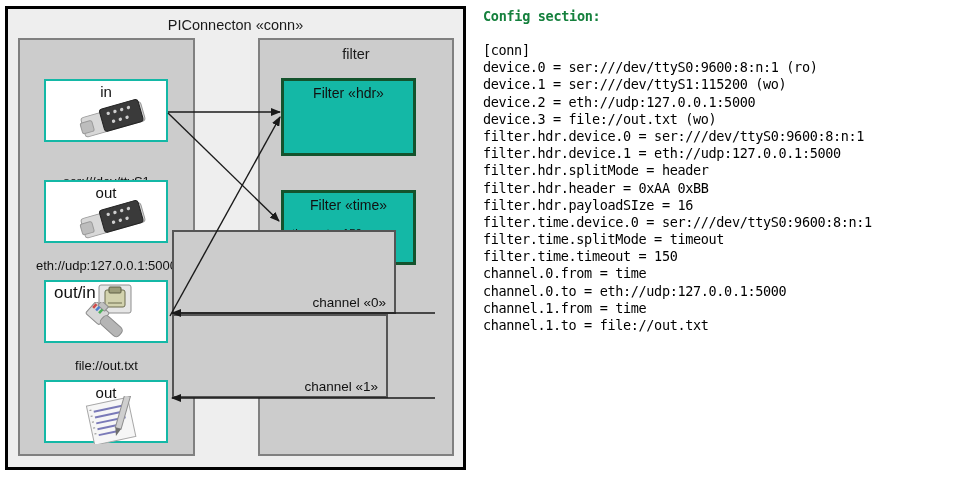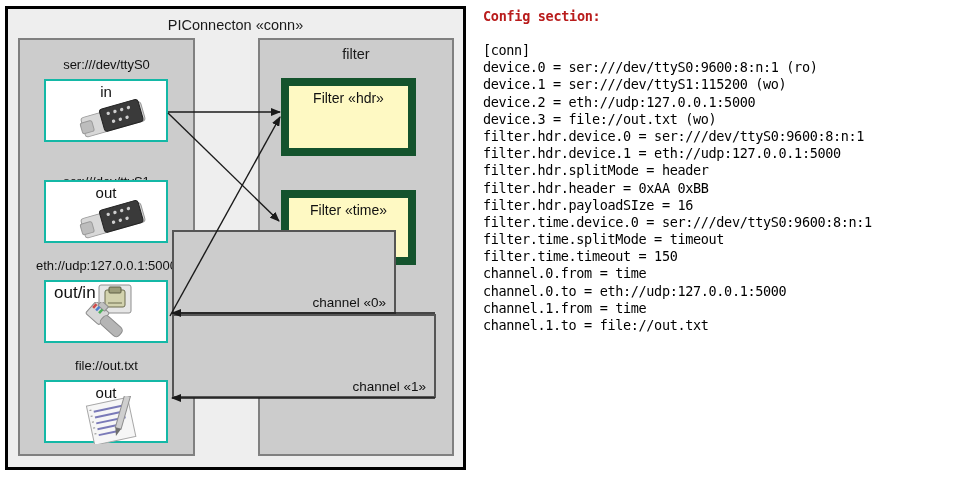"Config section:" #config-heading { color: #b91c1c -> #15803d }
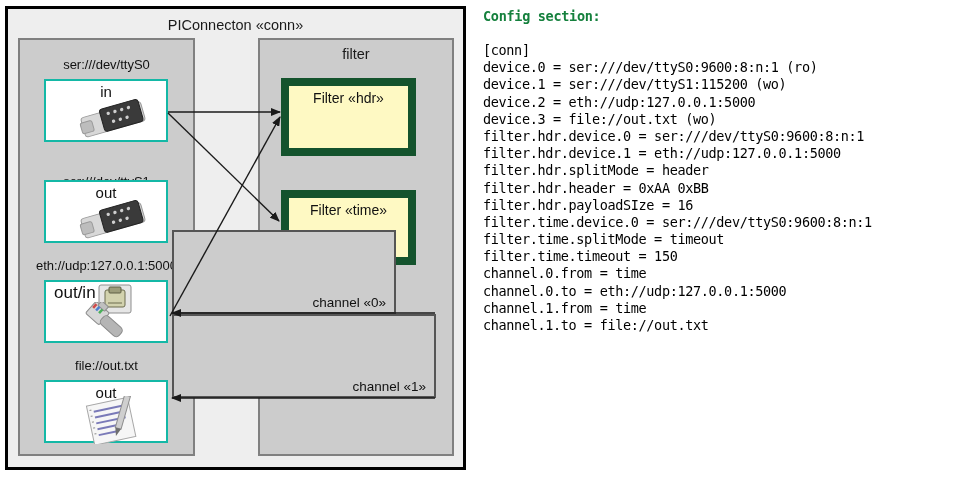"ser:///dev/ttyS0" div.dev-label { html: <div>ser:///dev/ttyS0</div> -> none }
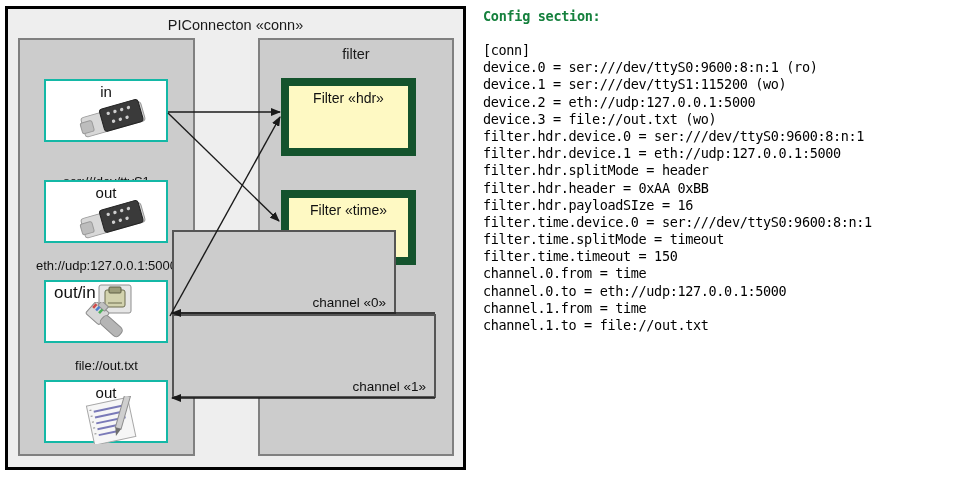"Filter «hdr»" .filter-box { background: #fef9c3 -> #14b8a6; border: 8px solid #14532d -> 3px solid #14532d }
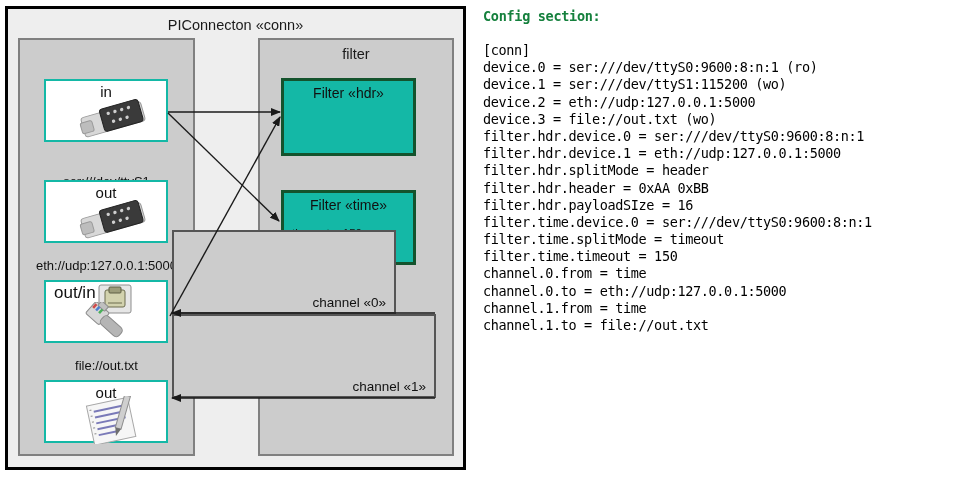"channel «1»" div.channel-box { width: 264px -> 216px }
